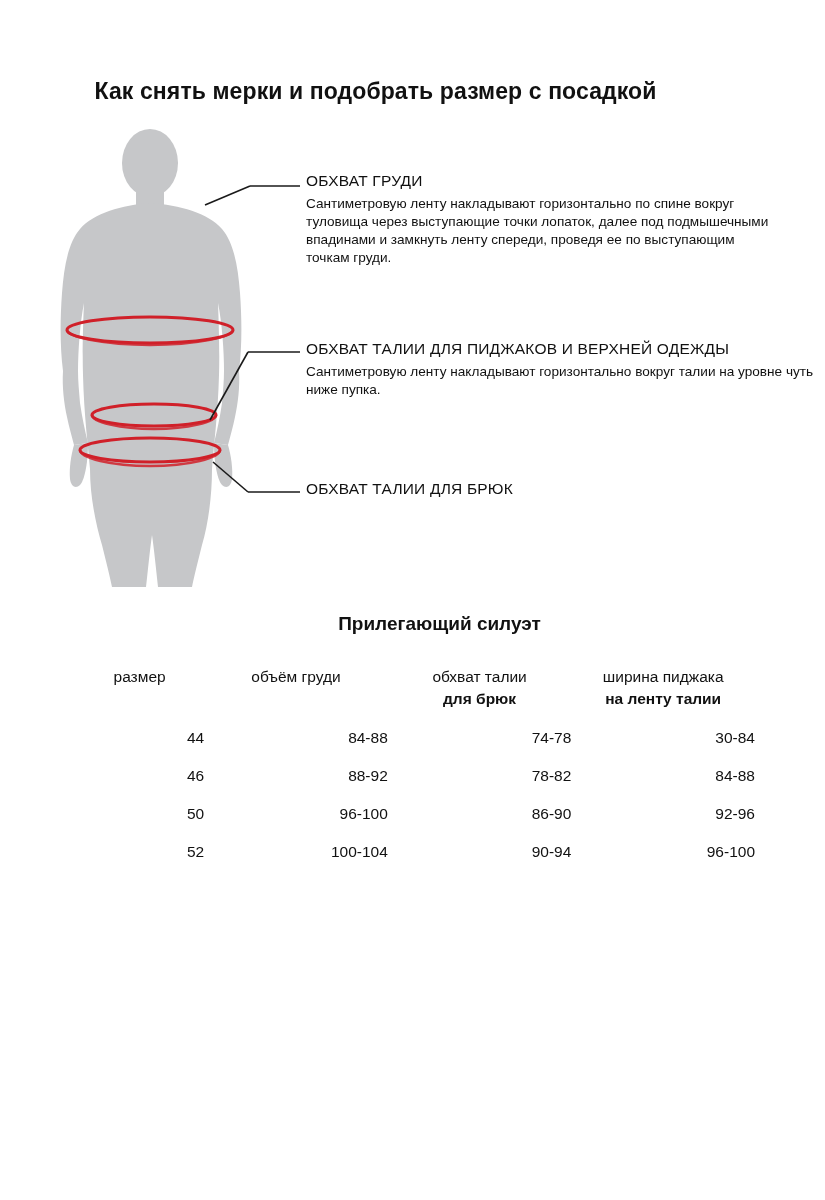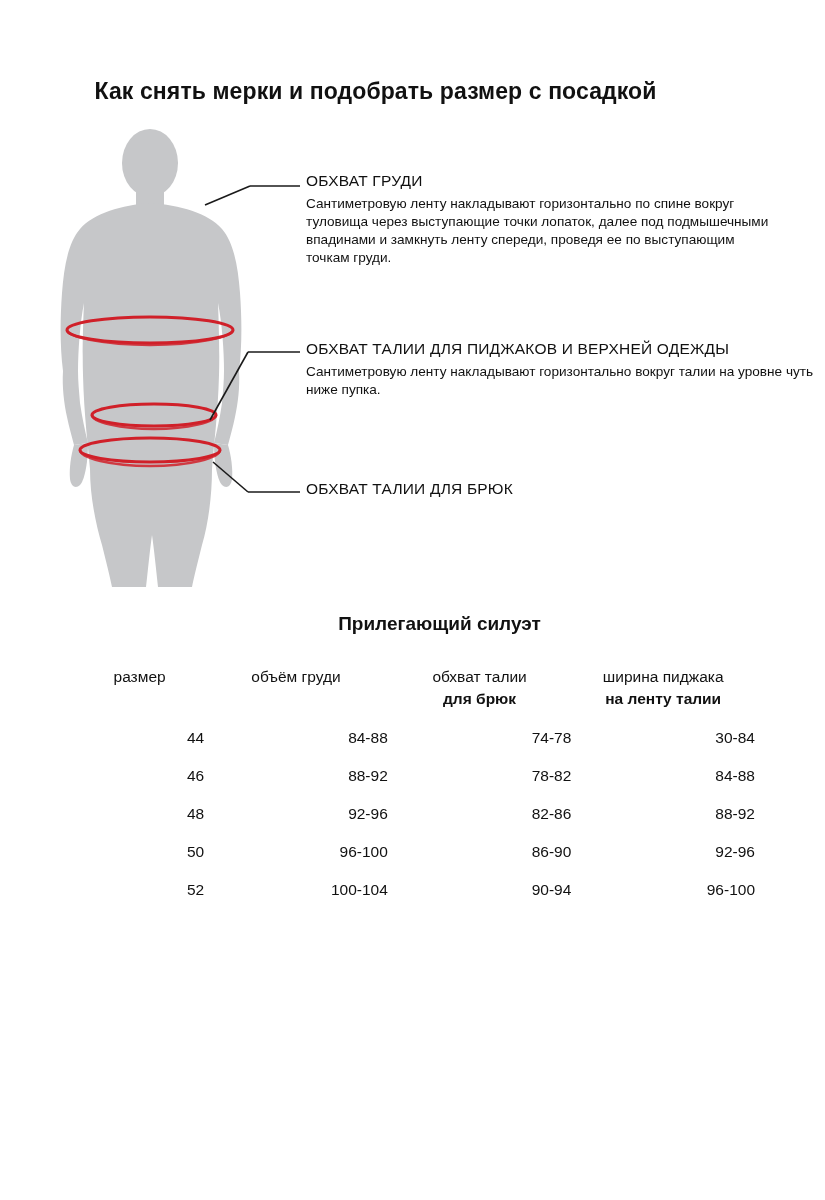"48" tr { html: <tr> <td>48</td> <td>92-96</td> <td>82-86</td> <td>88-92</td> </tr> -> none }
